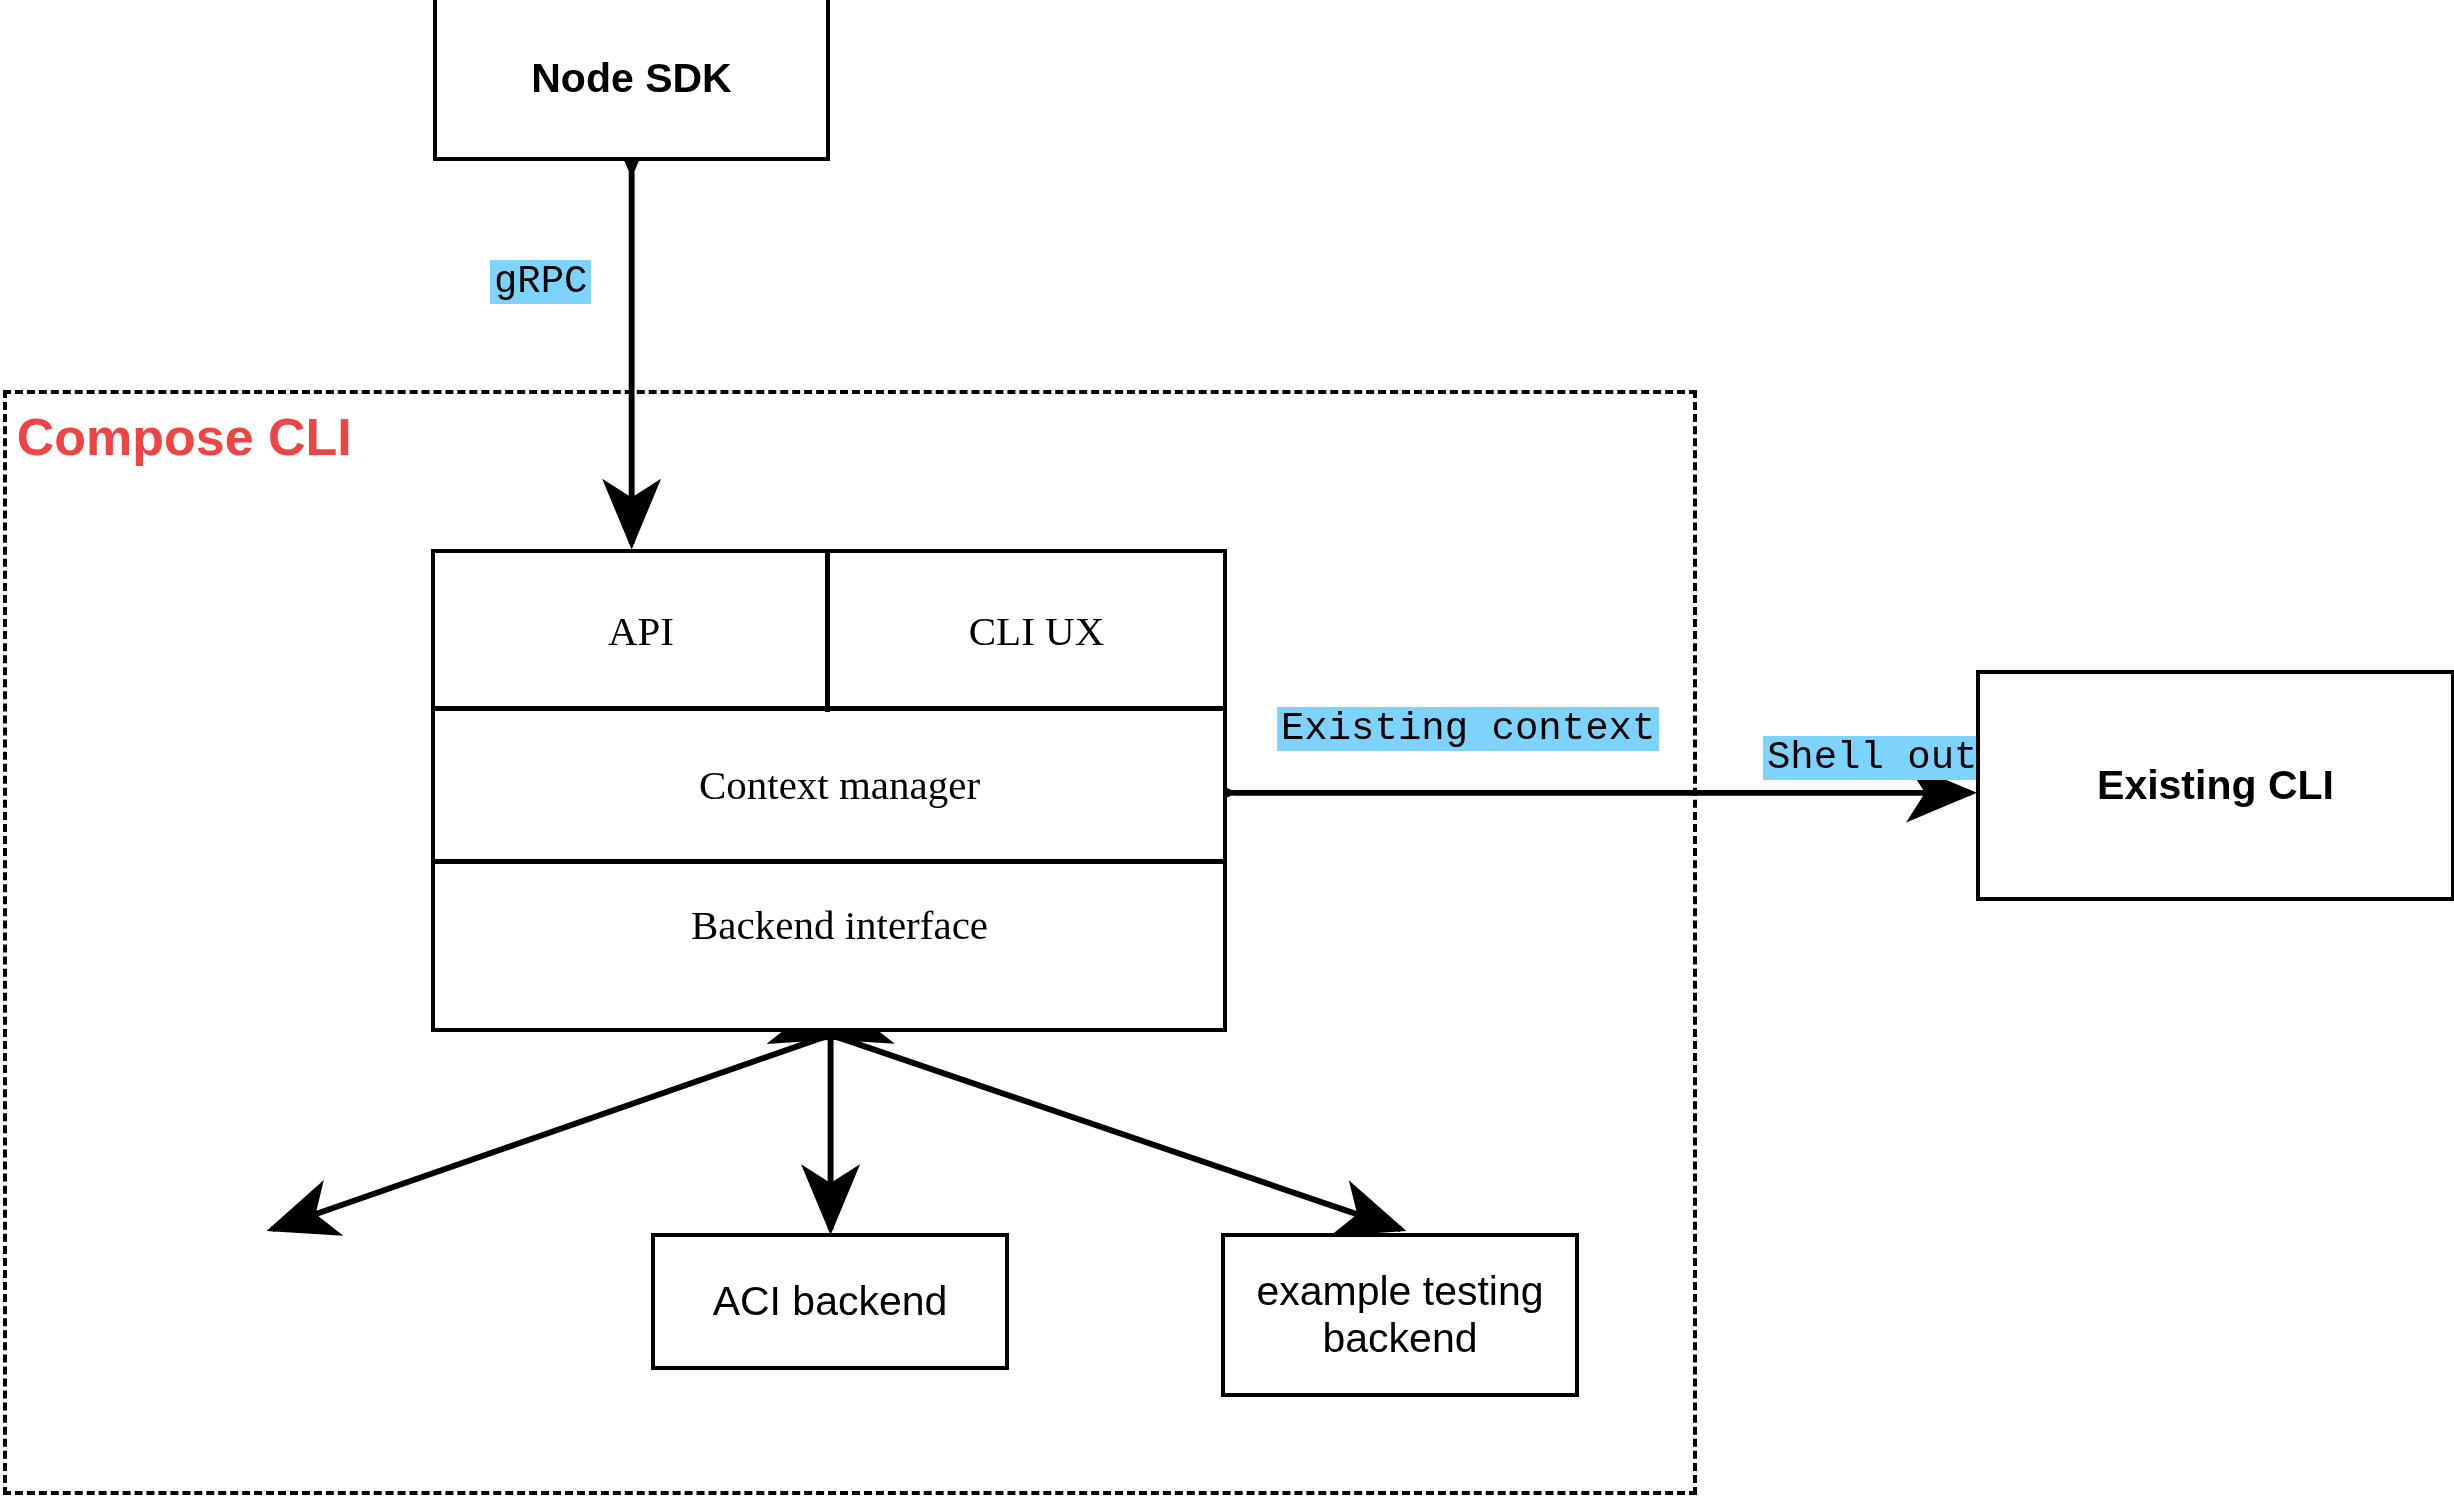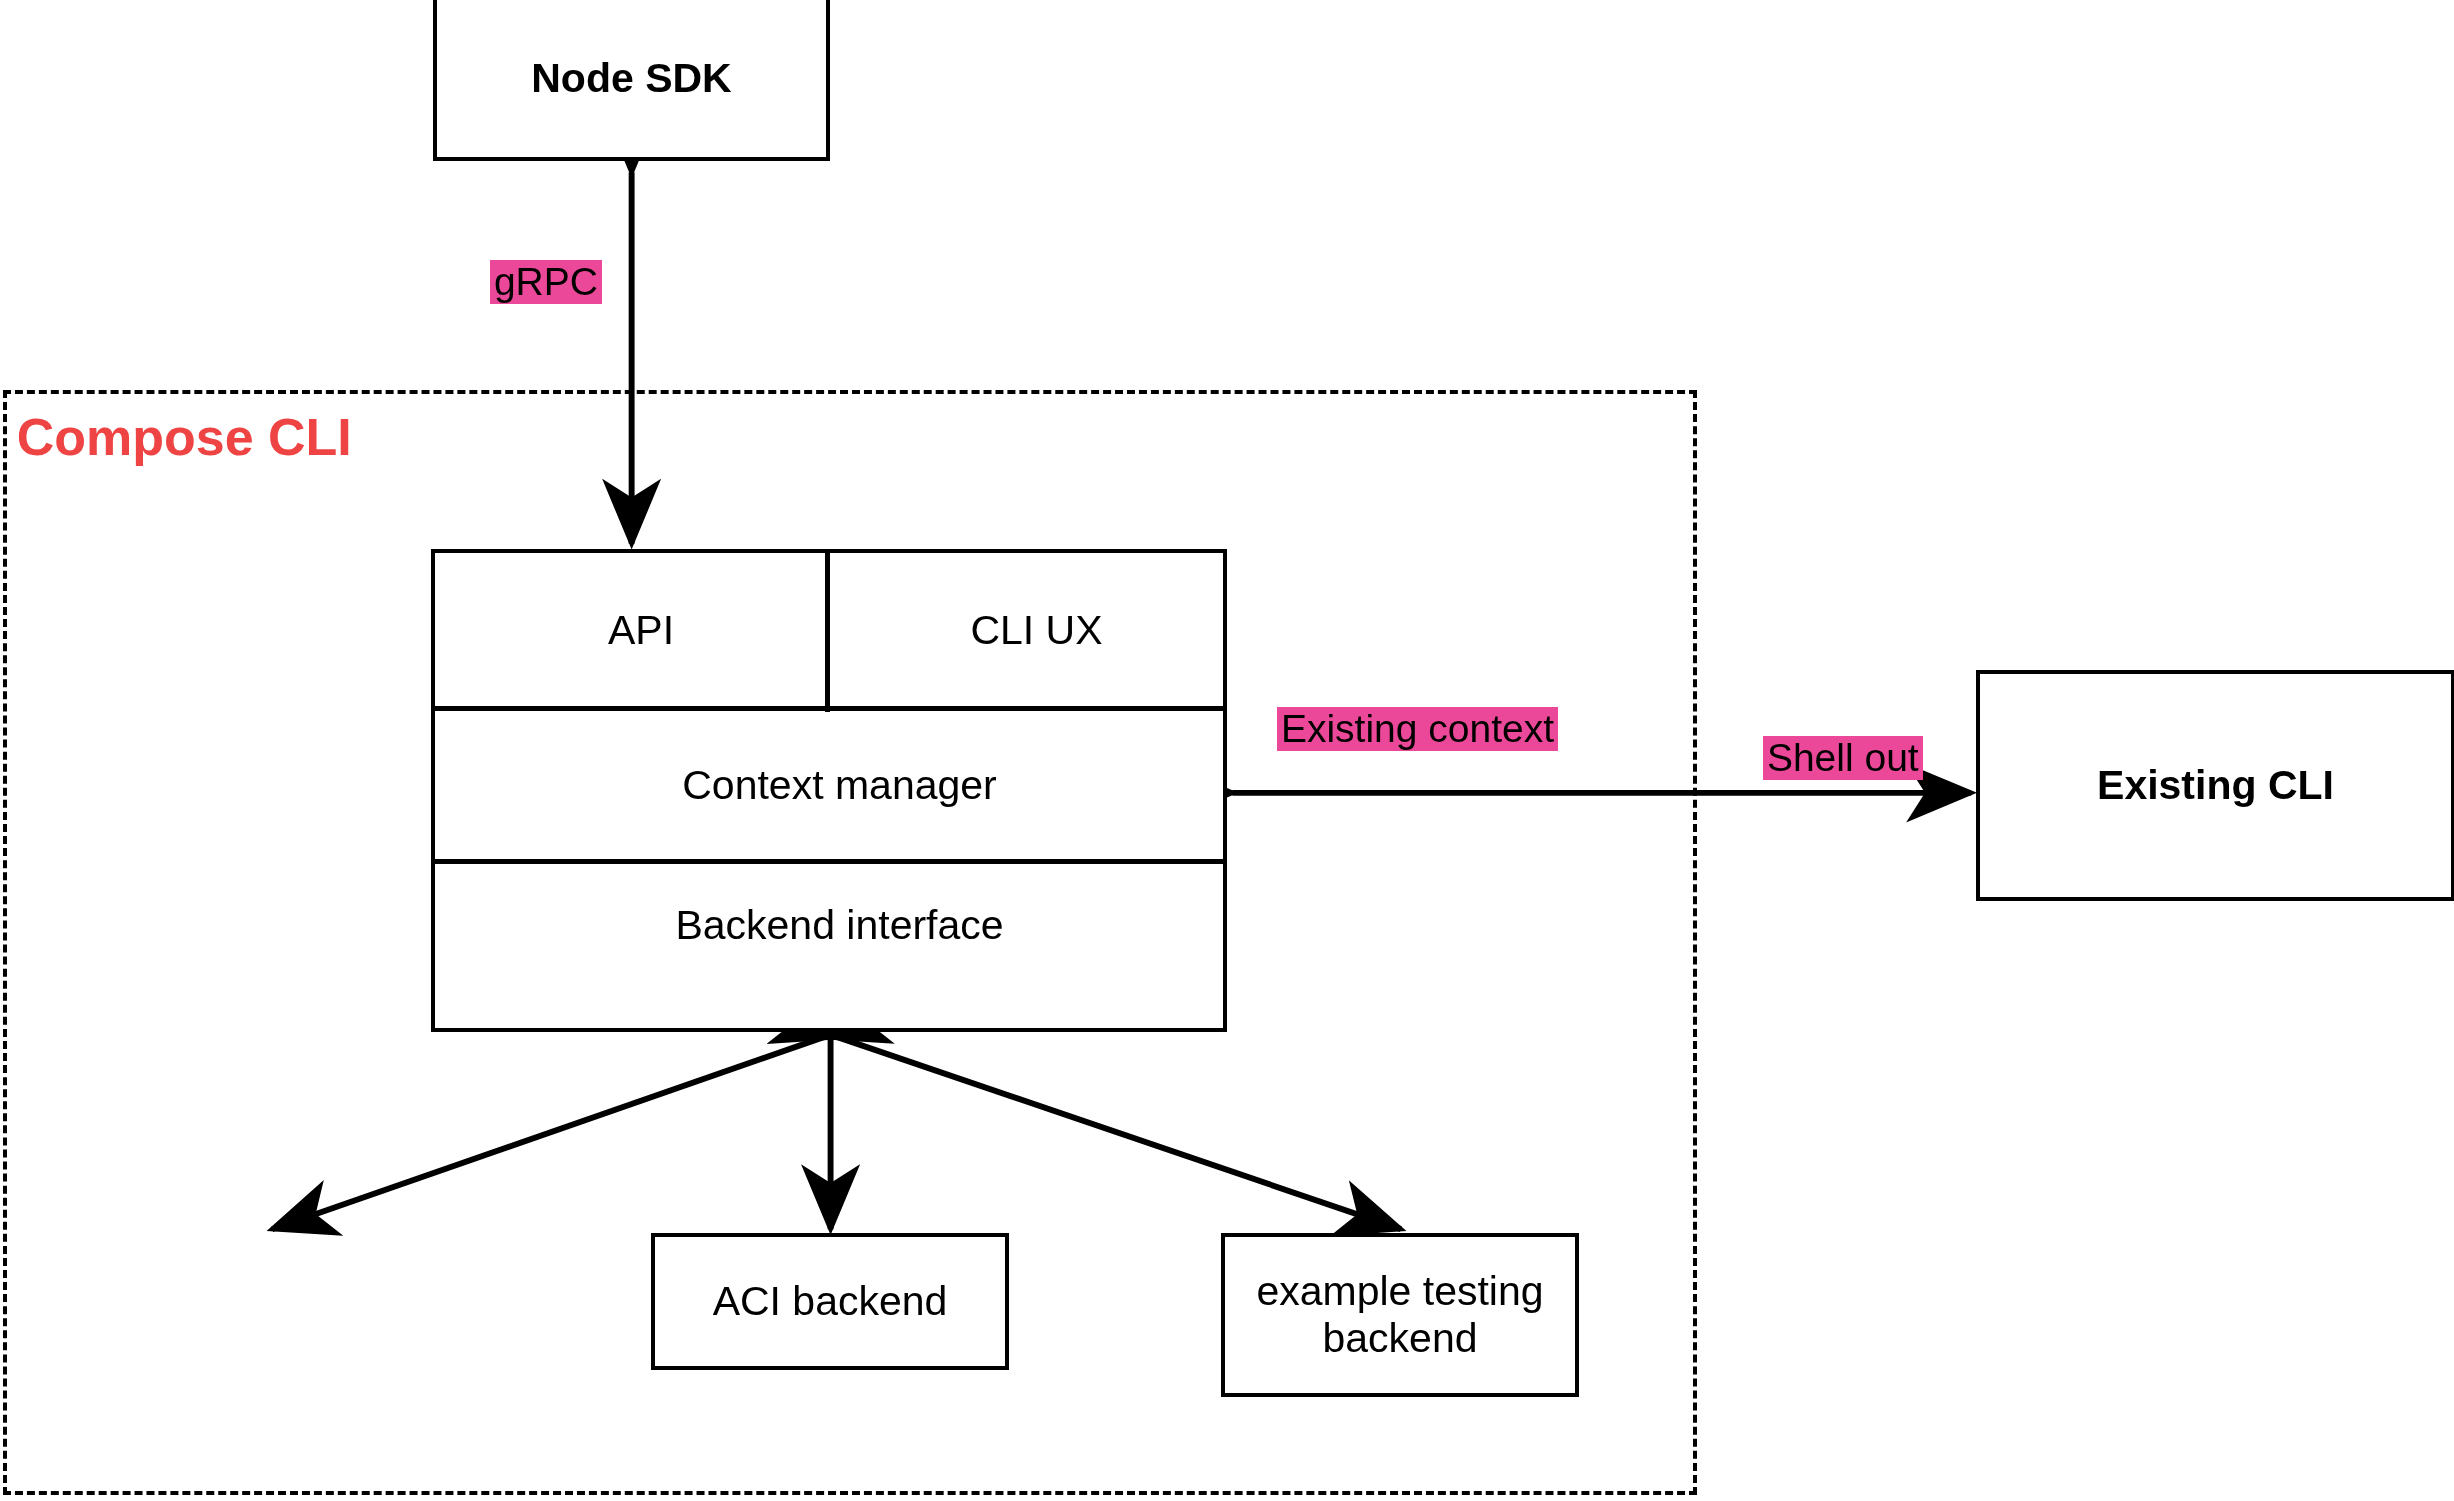"gRPC" .edge-label { background: #ec4899 -> #7dd3fc; font-family: Liberation Sans, sans-serif -> Liberation Mono, monospace }
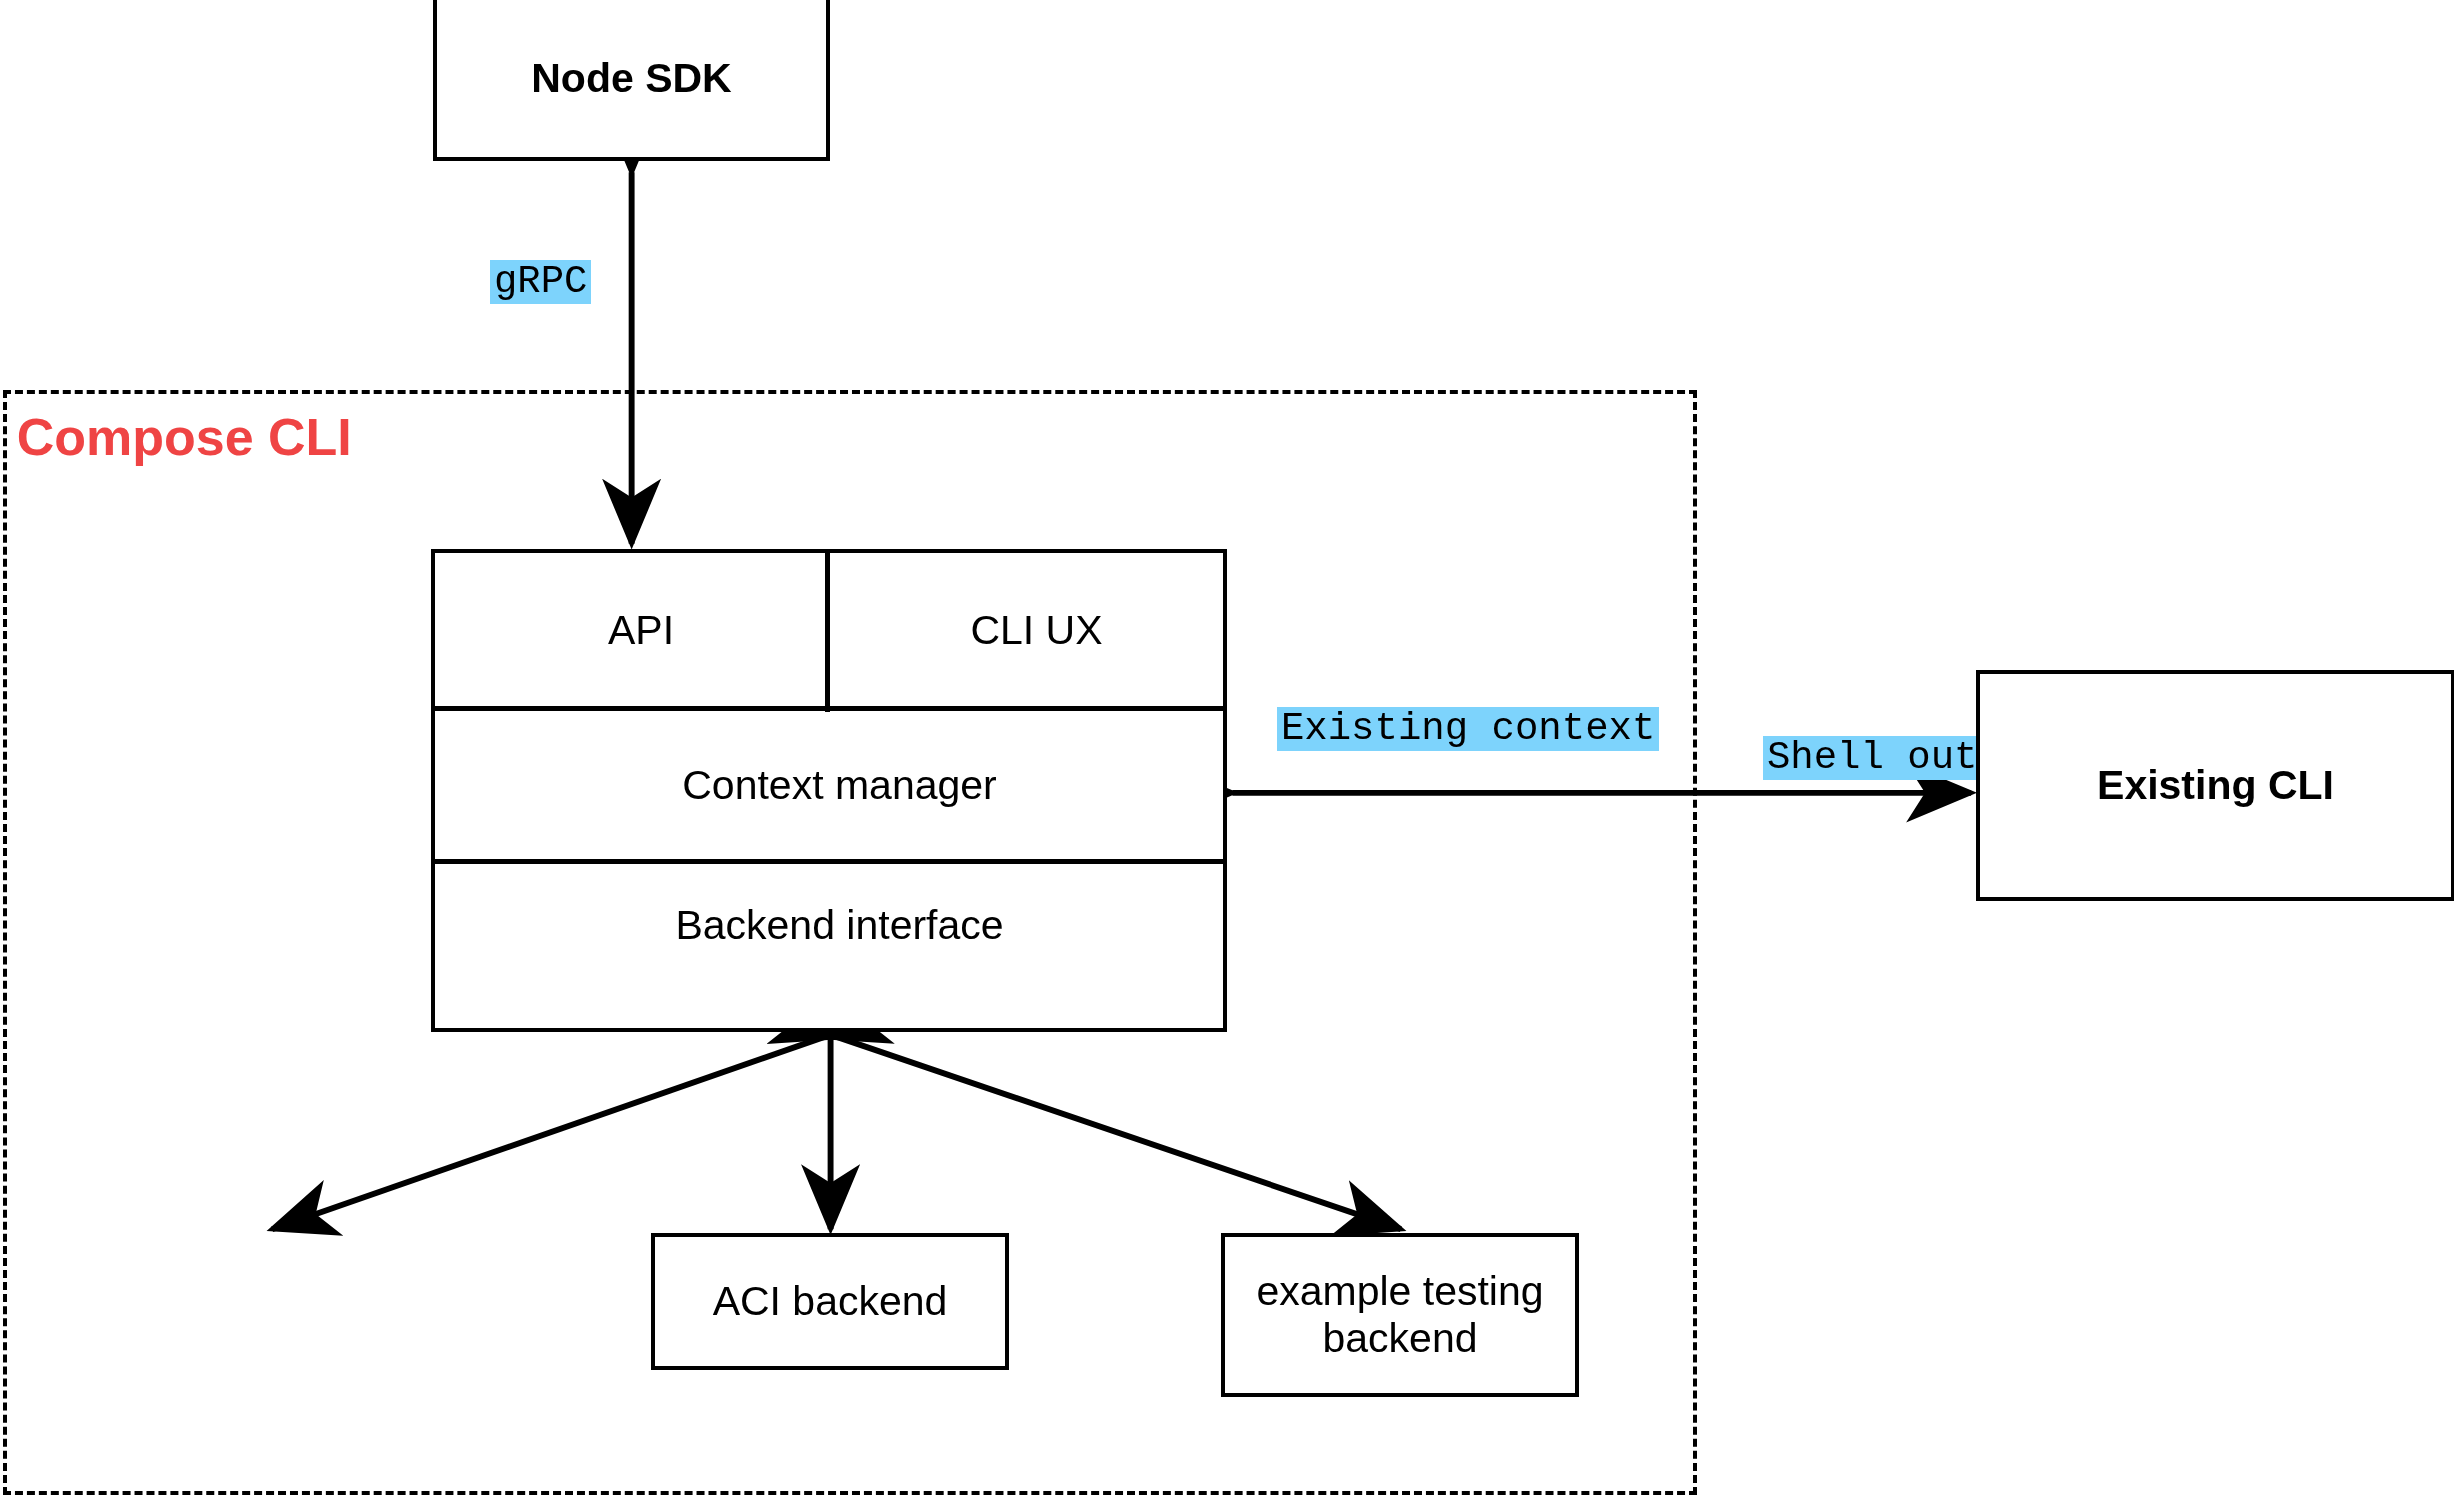"API" .stack-cell { font-family: Liberation Sans, sans-serif -> Liberation Serif, serif }
